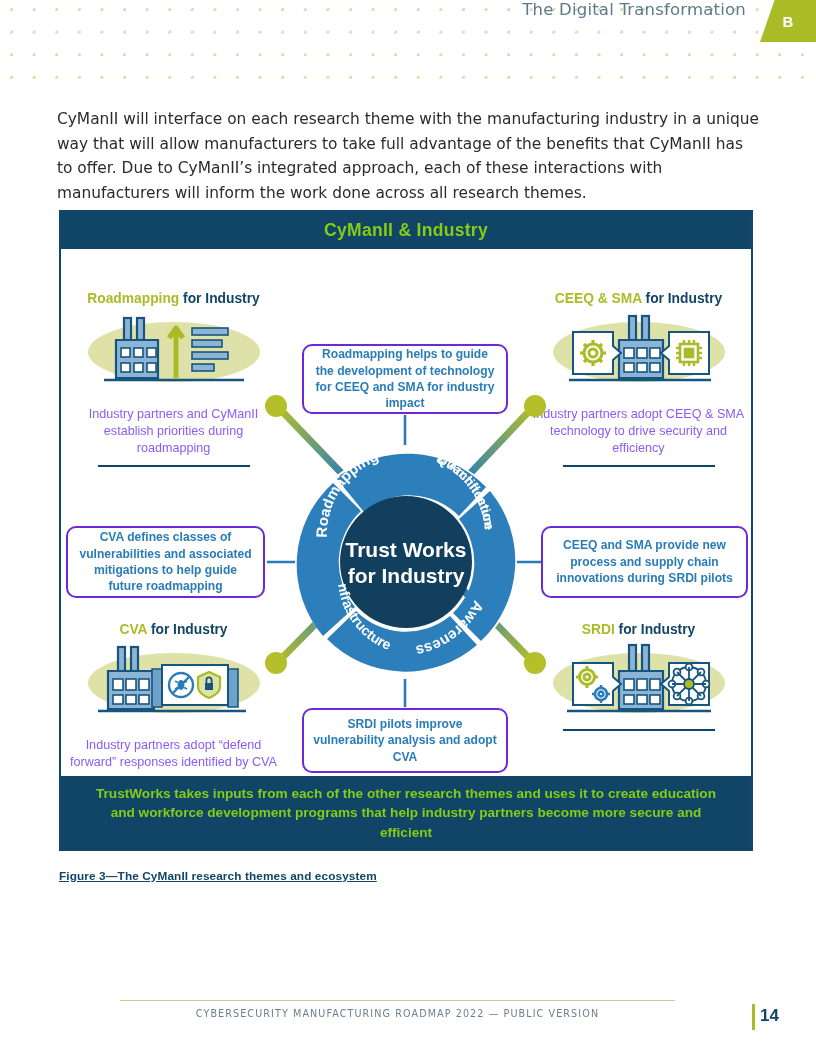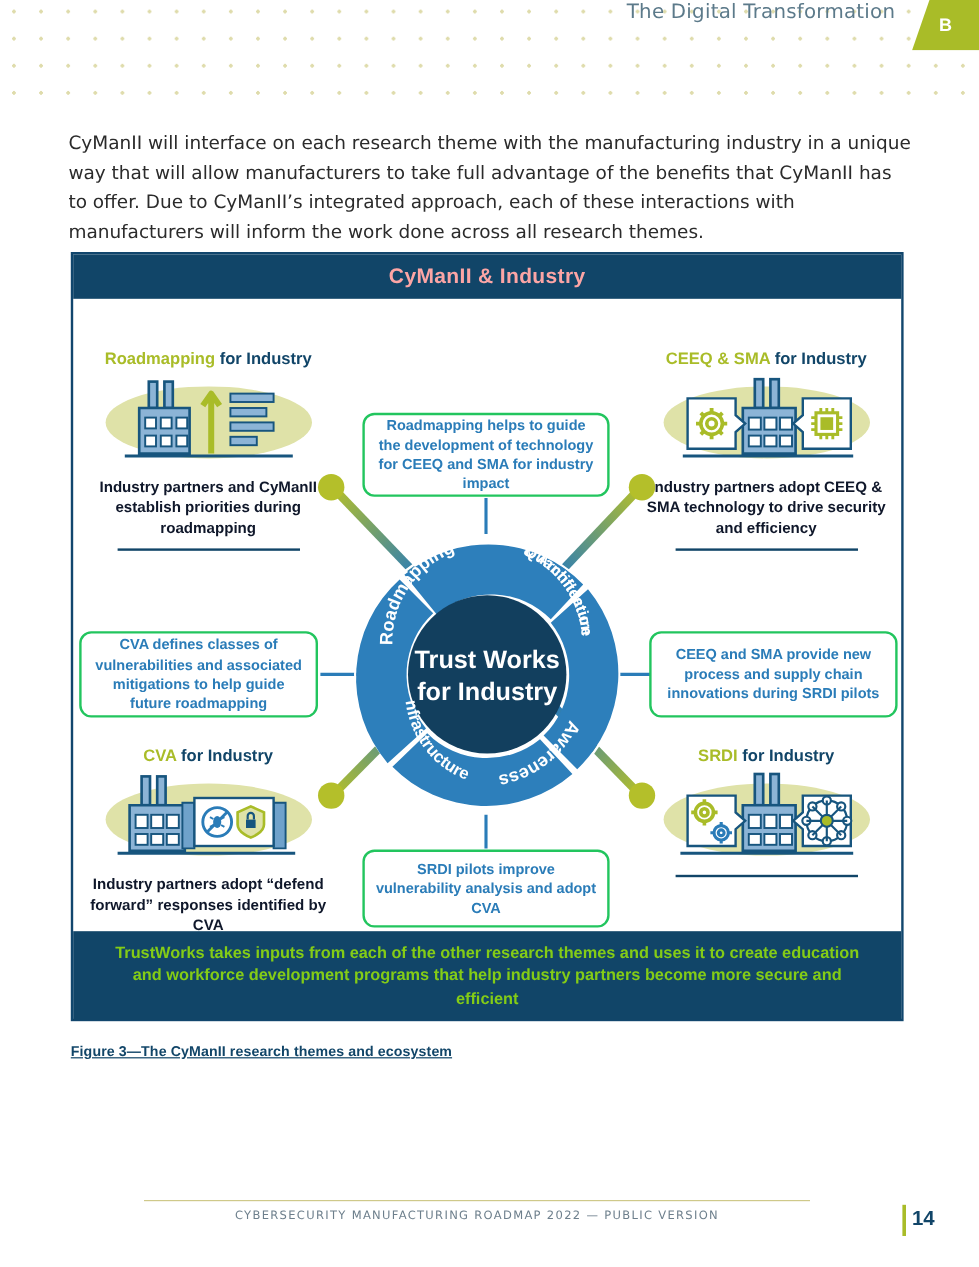"CyManII & Industry" #figure-title { color: #fca5a5 -> #84cc16 }
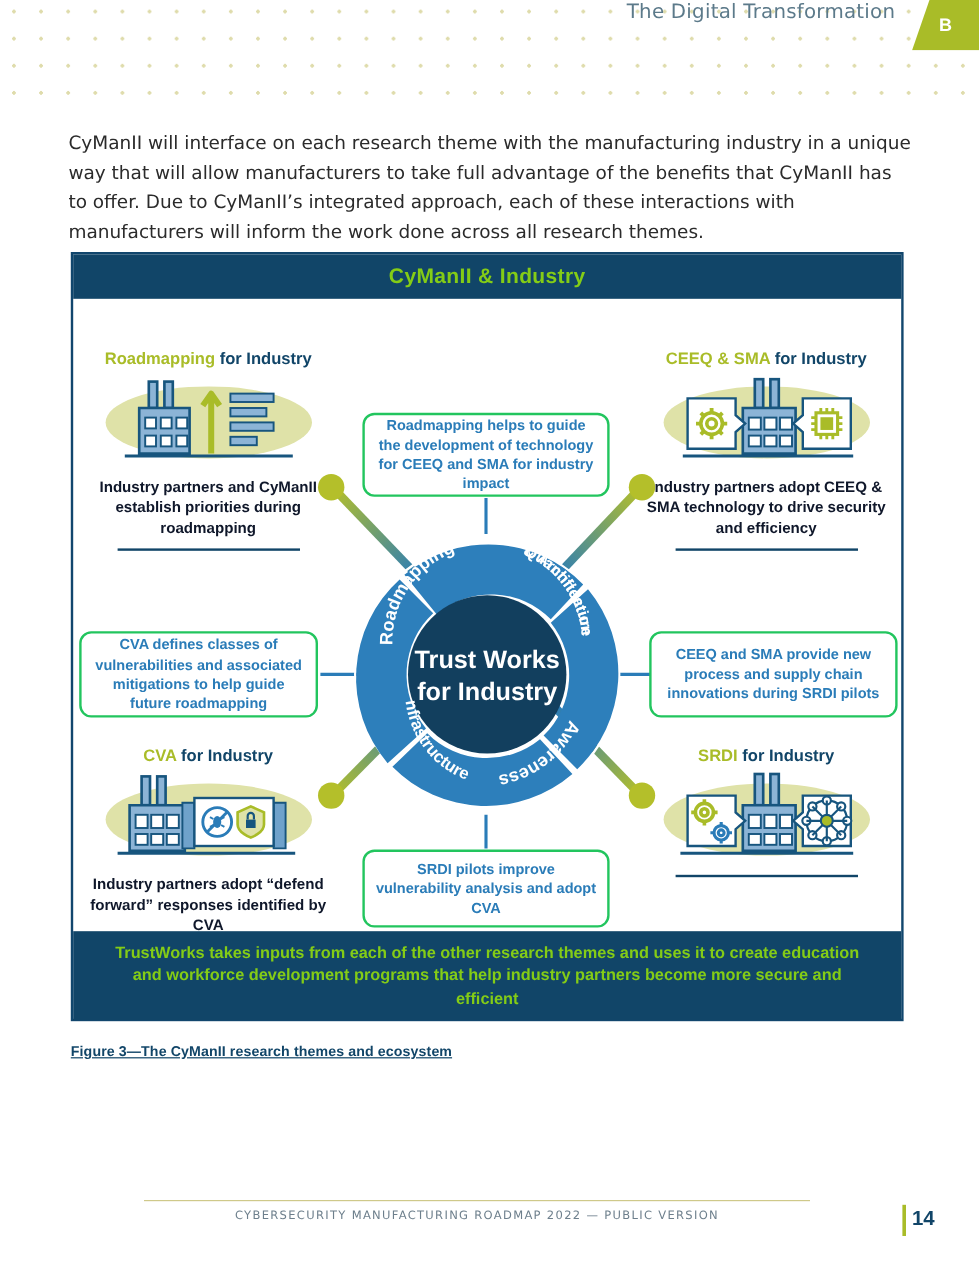"Roadmapping helps to guide the" .callout { border: 2px solid #22c55e -> 2px solid #6d28d9 }
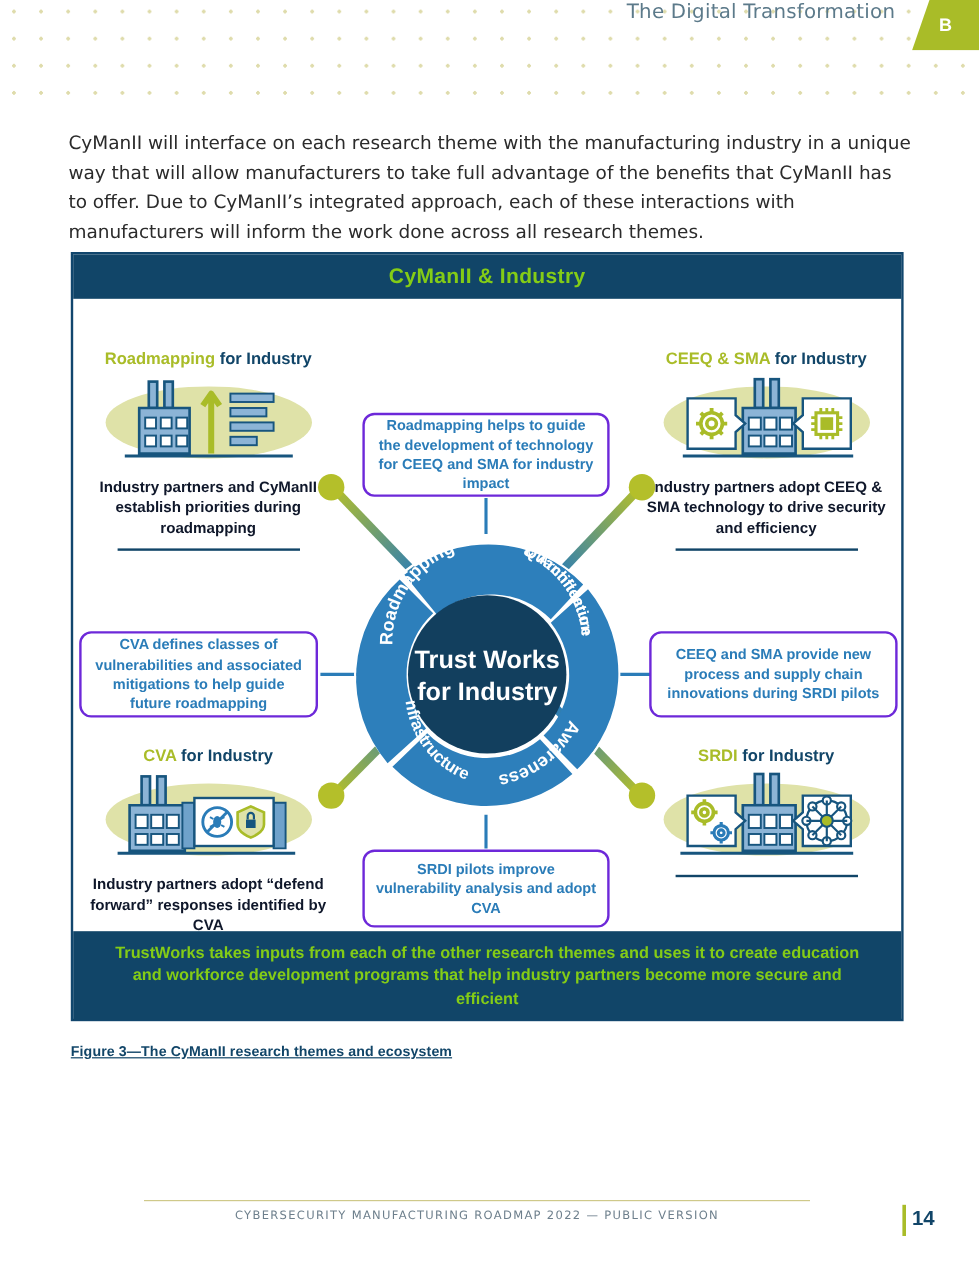"Industry partners and CyManII establish" .quad-text { color: #0f172a -> #8b5cf6; font-weight: bold -> normal; margin-top: 8px -> 16px }
